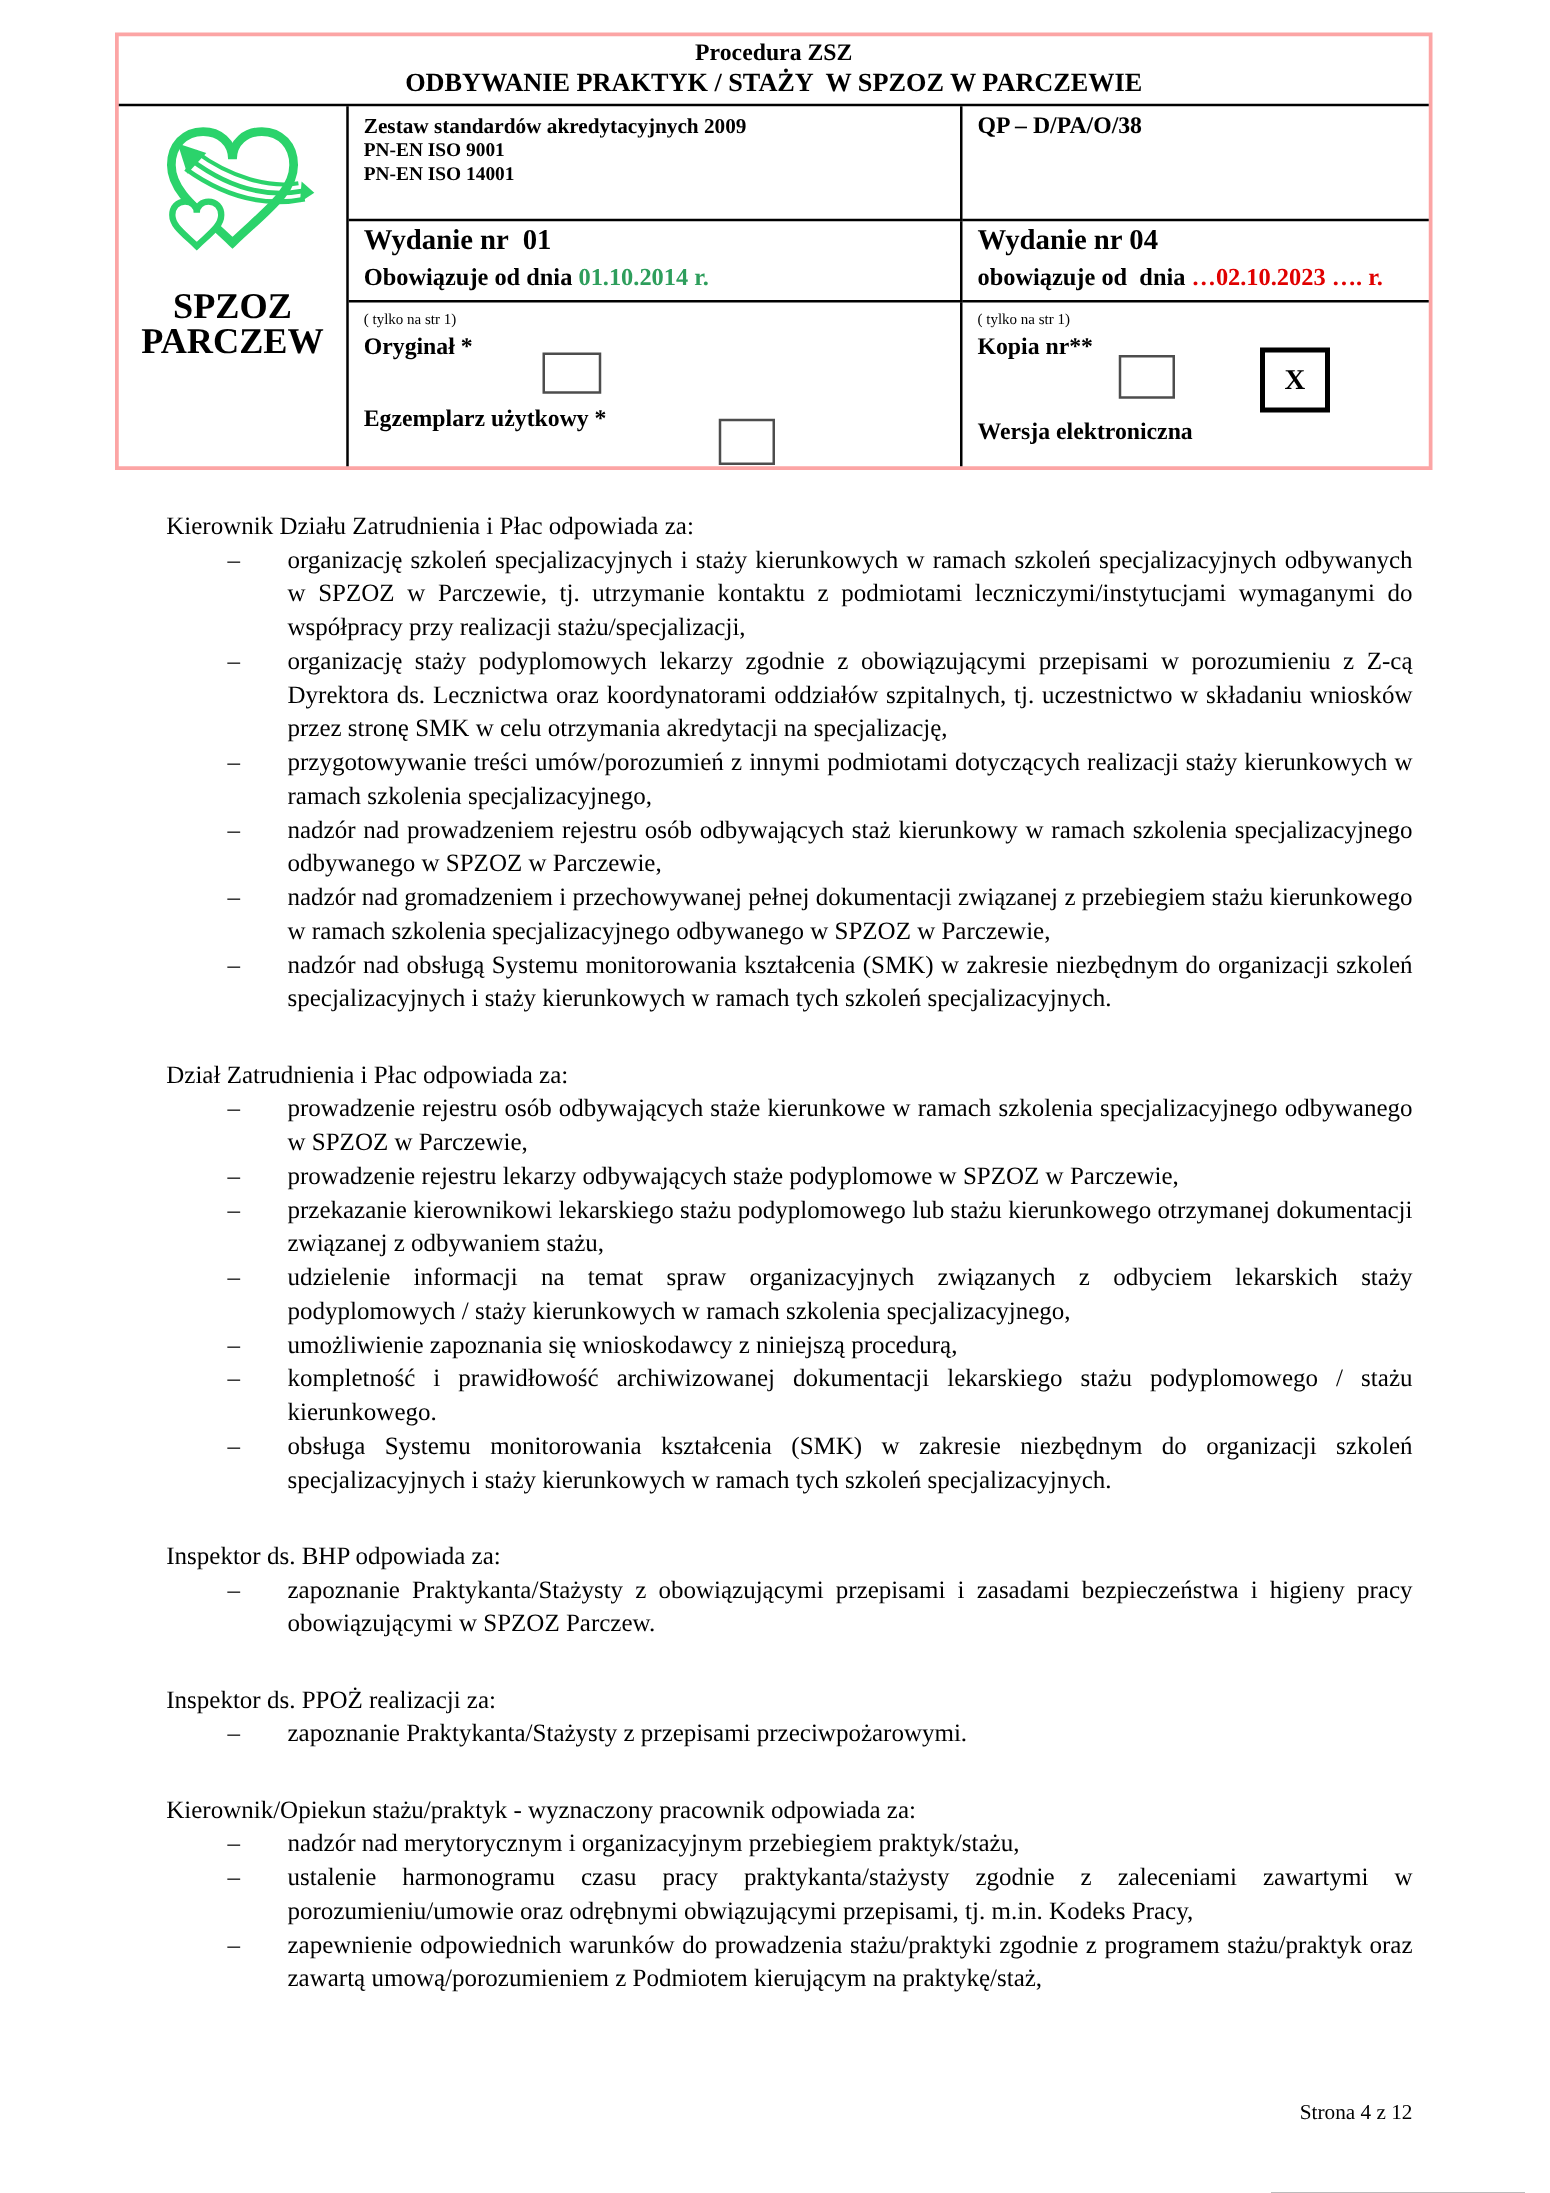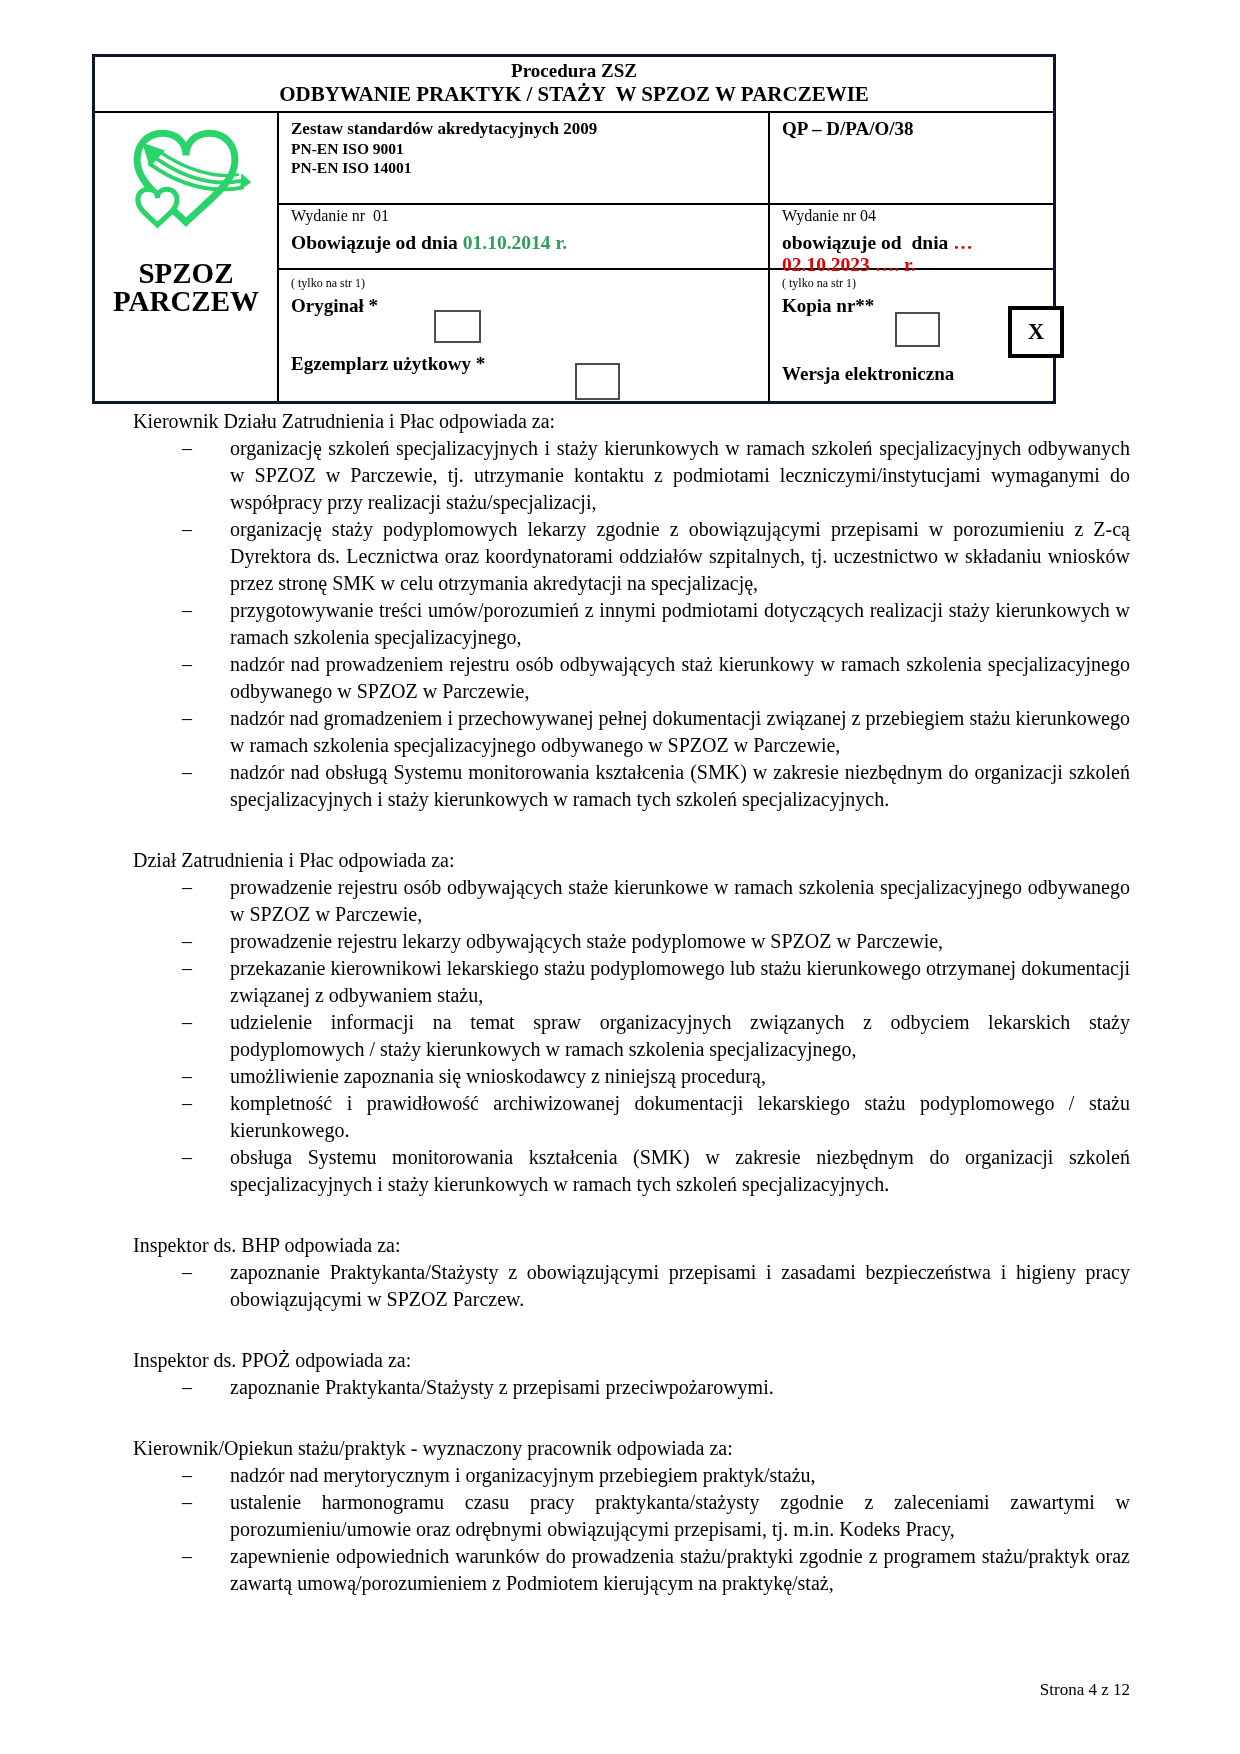"Procedura ZSZ" .header-table { border: 3px solid #0f172a -> 3px solid #fca5a5; top: 54px -> 26px; width: 964px -> 1054px }
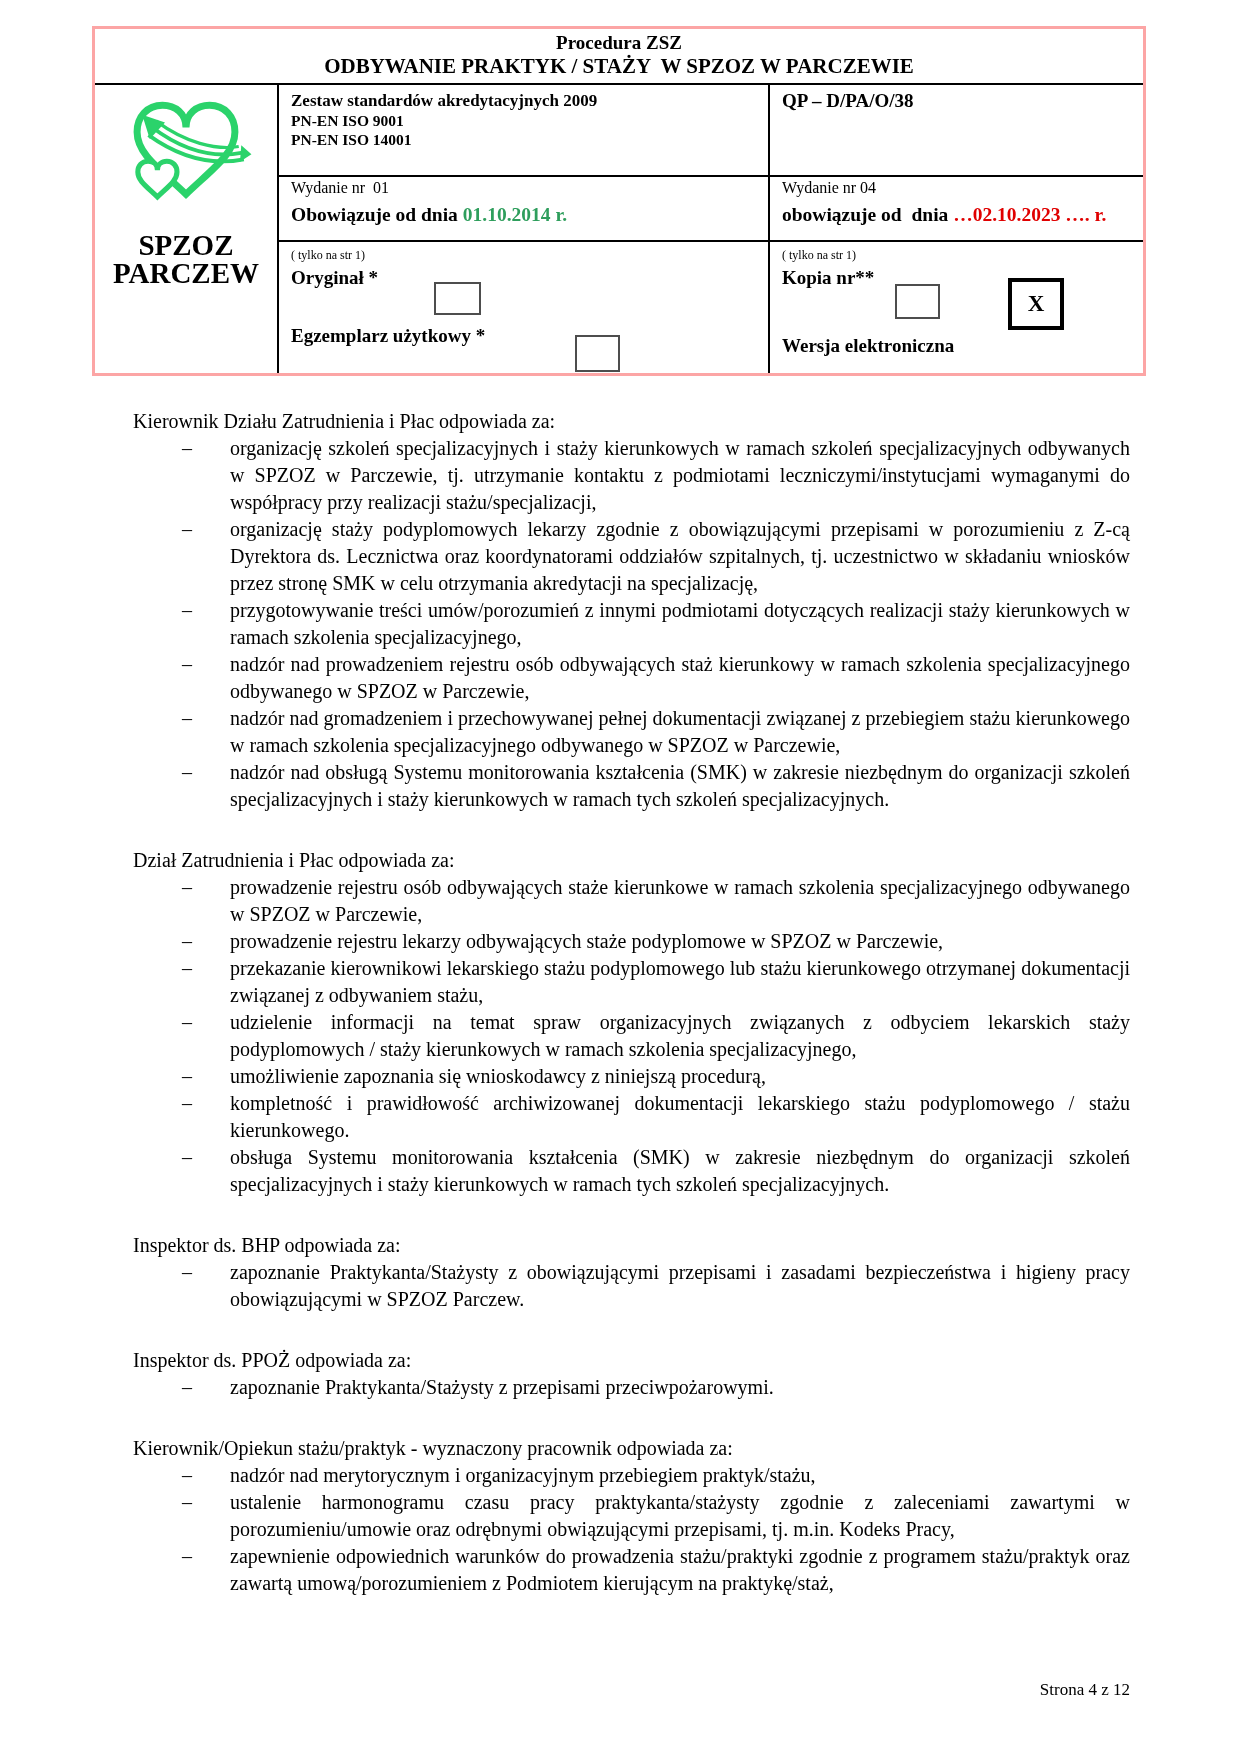"Wydanie nr 01" .ed-line1 { font-size: 16px -> 23px; font-weight: normal -> bold }
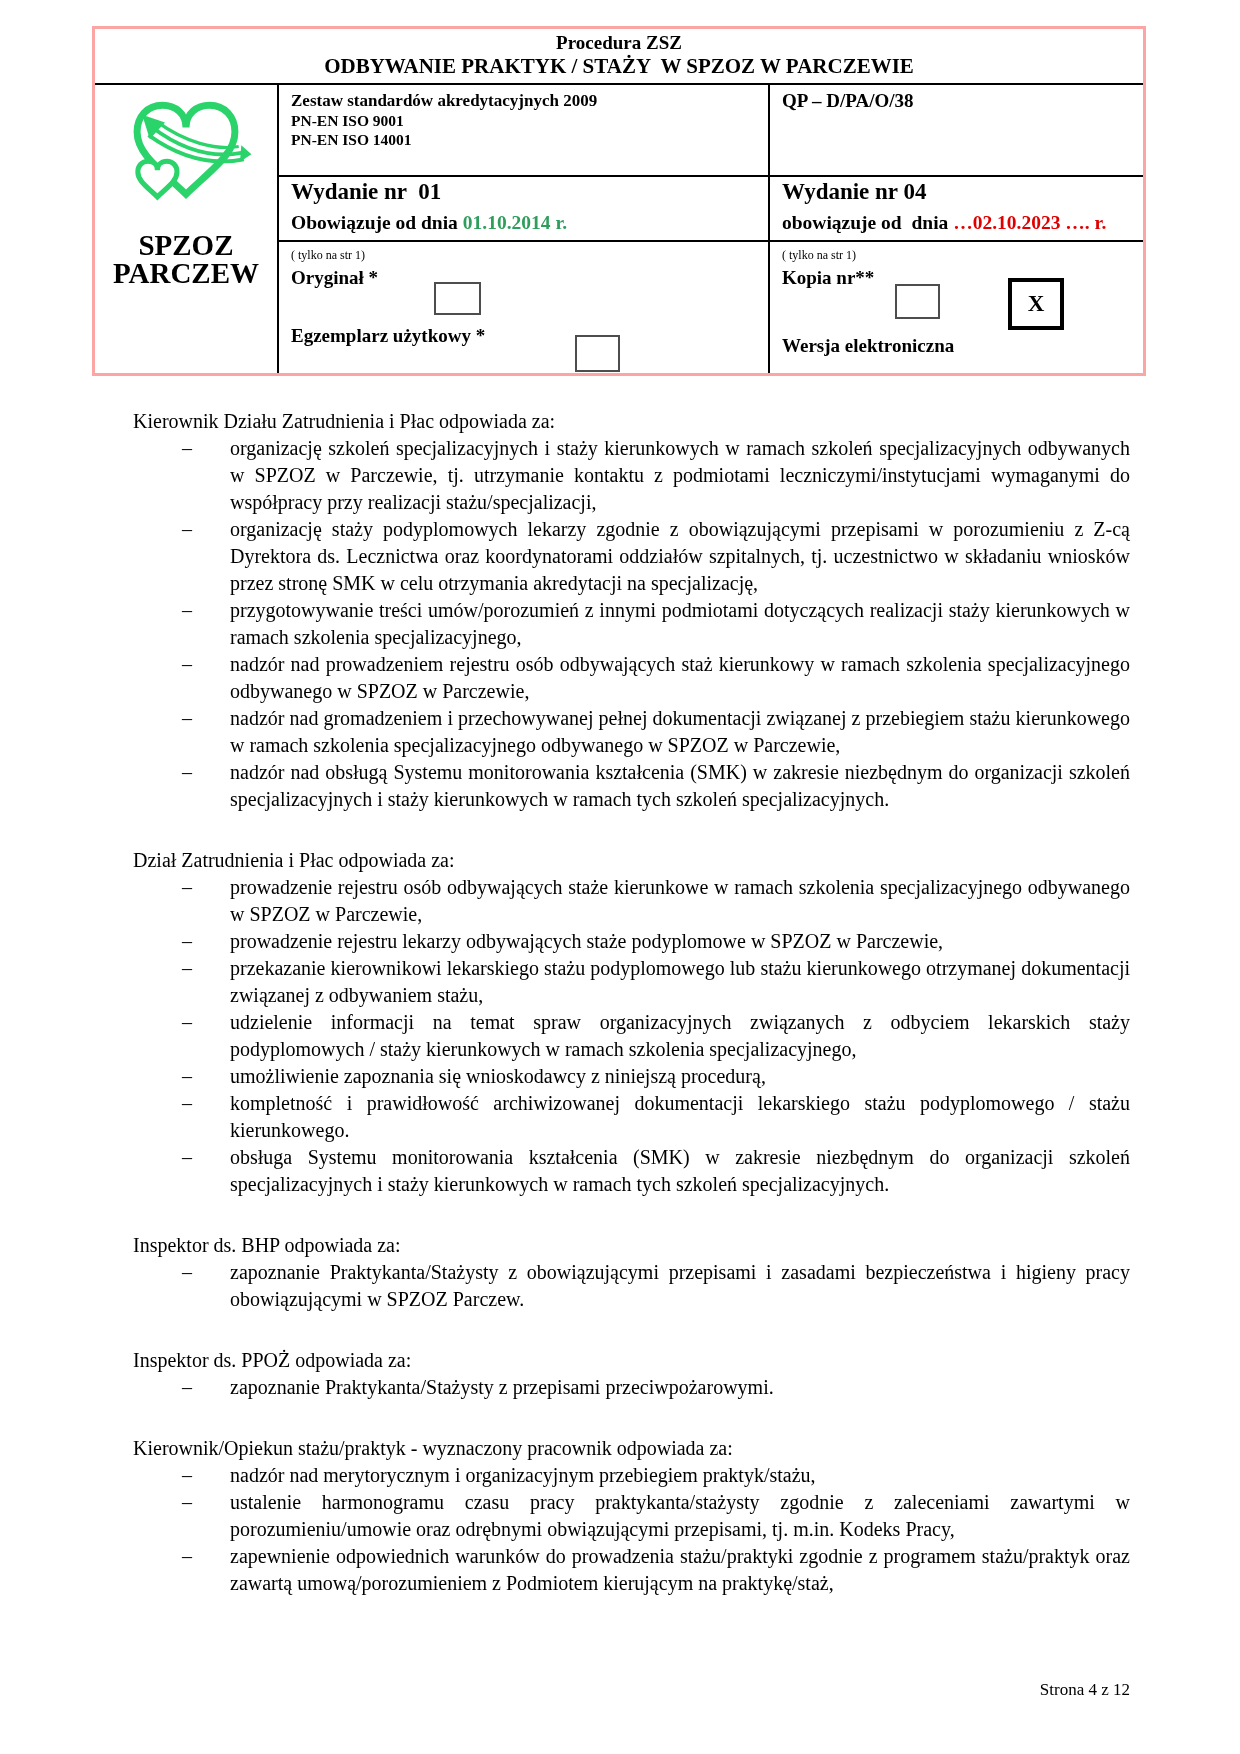"Inspektor ds. PPOŻ odpowiada za:" h2.sec-heading { text: odpowiada -> realizacji }
